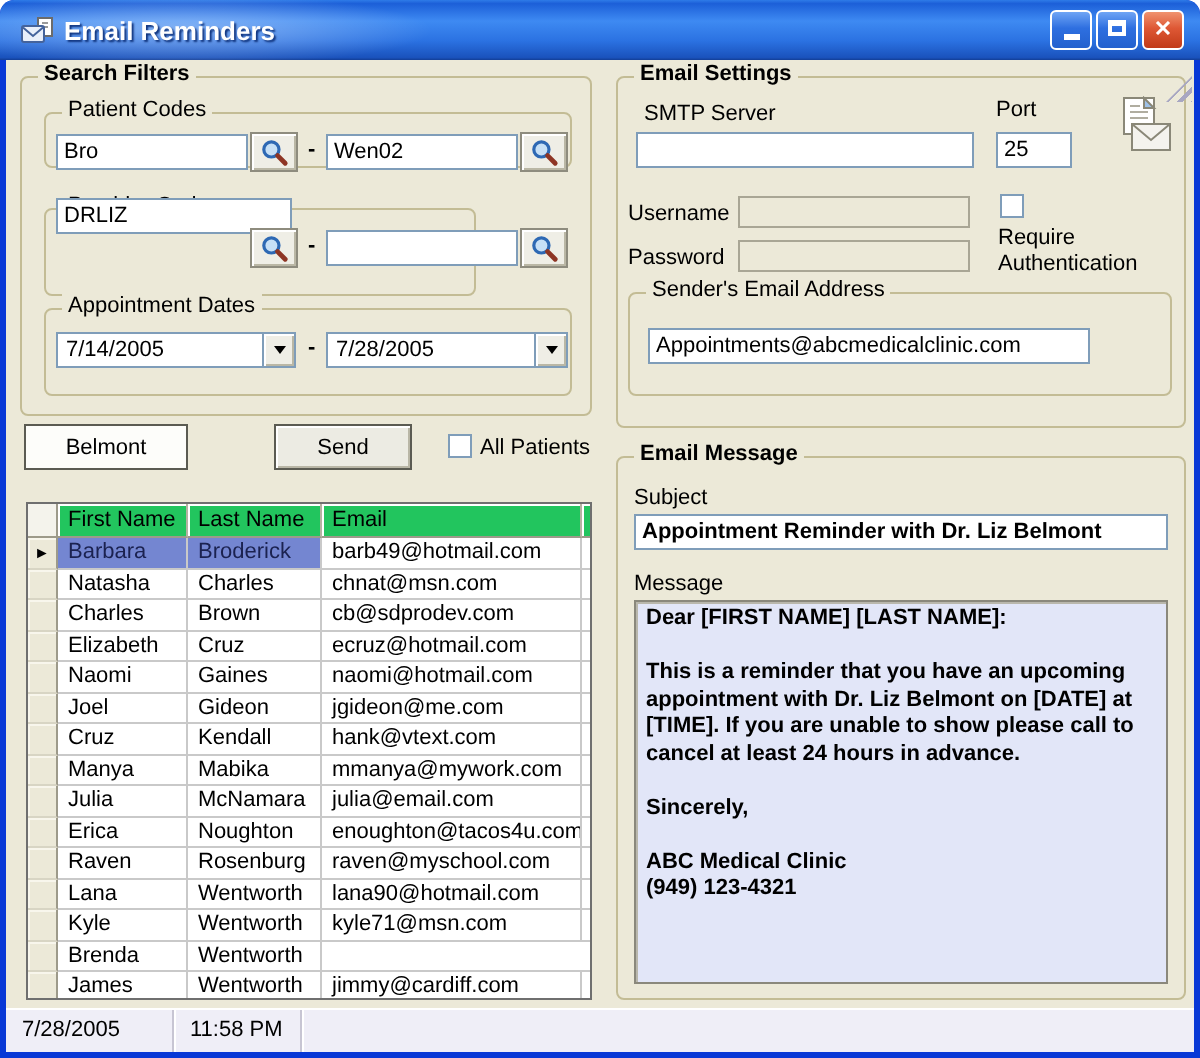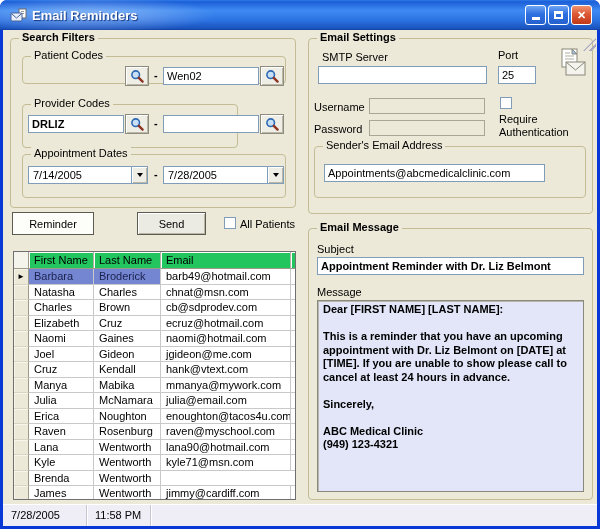"Bro" input.txt { html: none -> <input> }
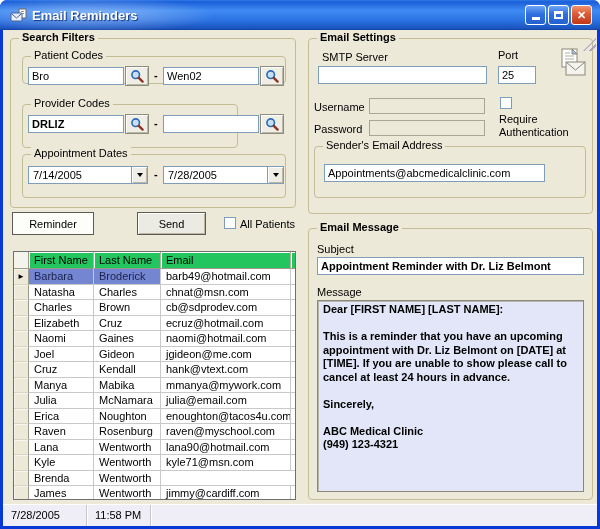"DRLIZ" input.txt { font-weight: bold -> none; top: 85px -> 69px; width: 96px -> 118px }
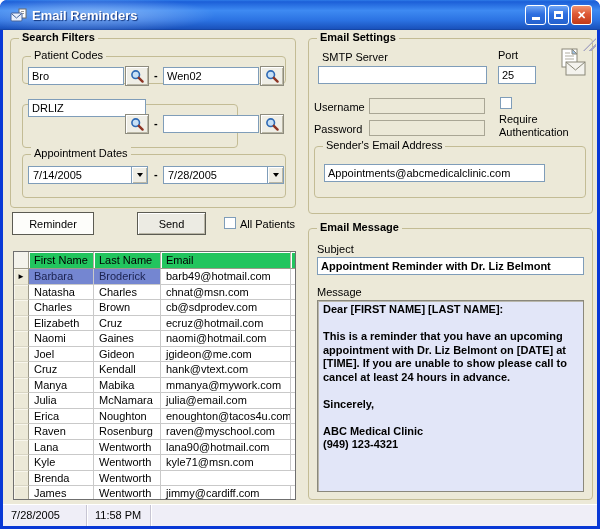"Reminder" button.btn { text: Reminder -> Belmont }
